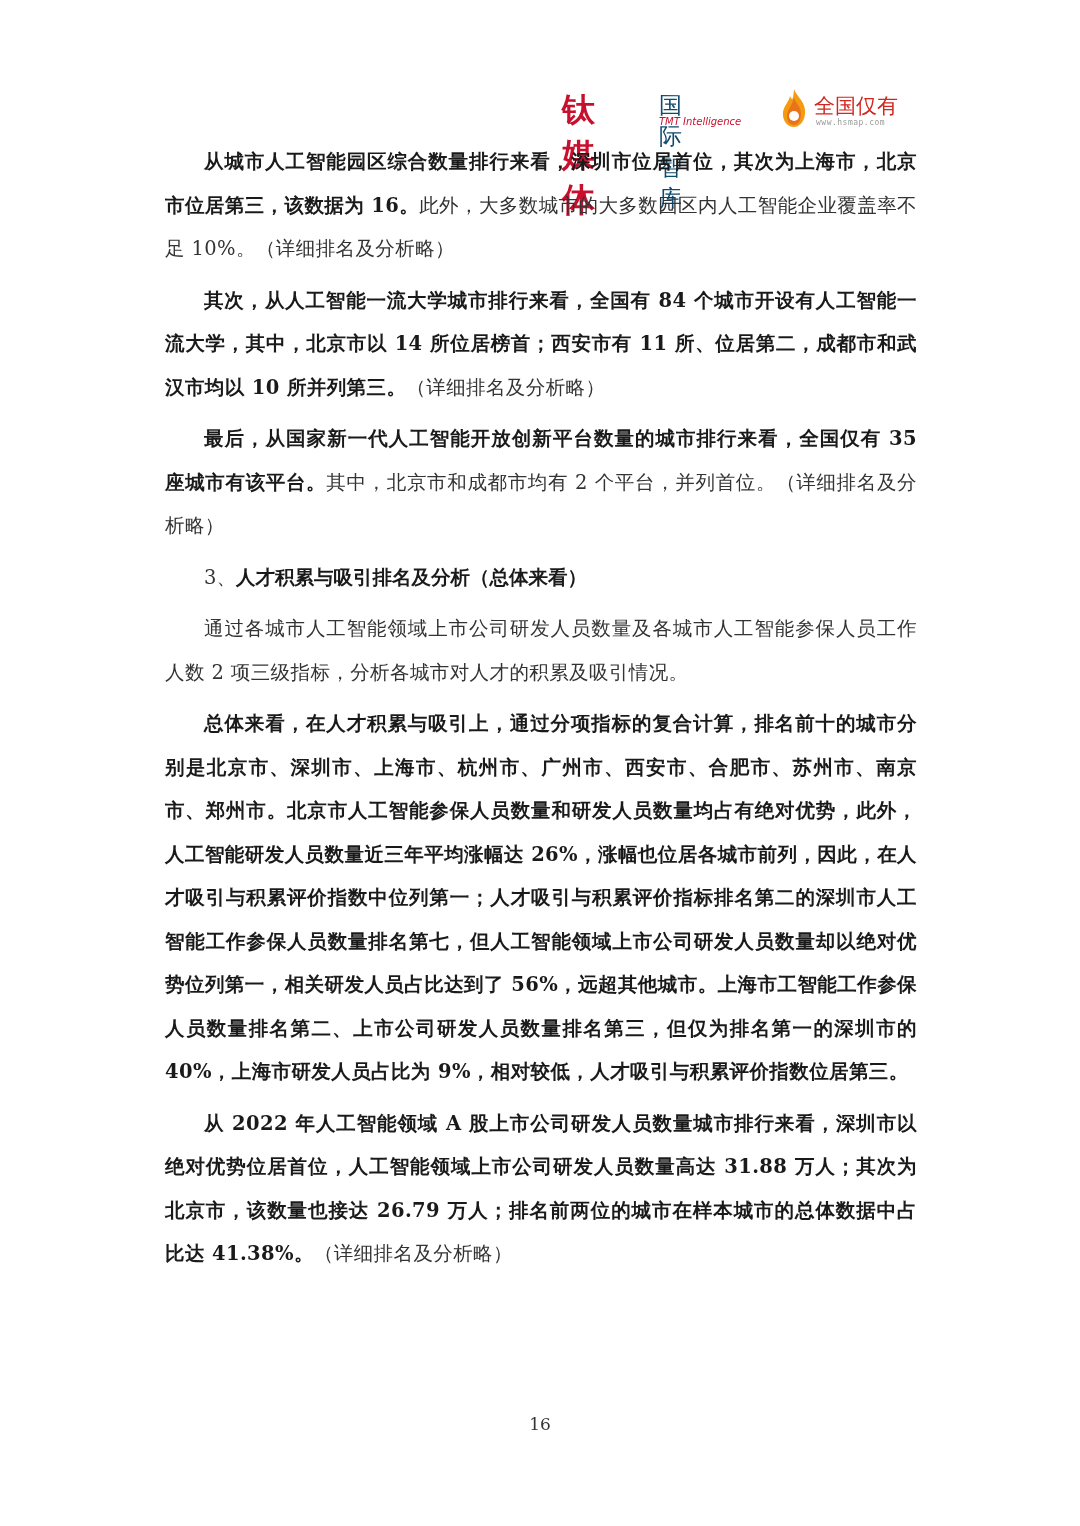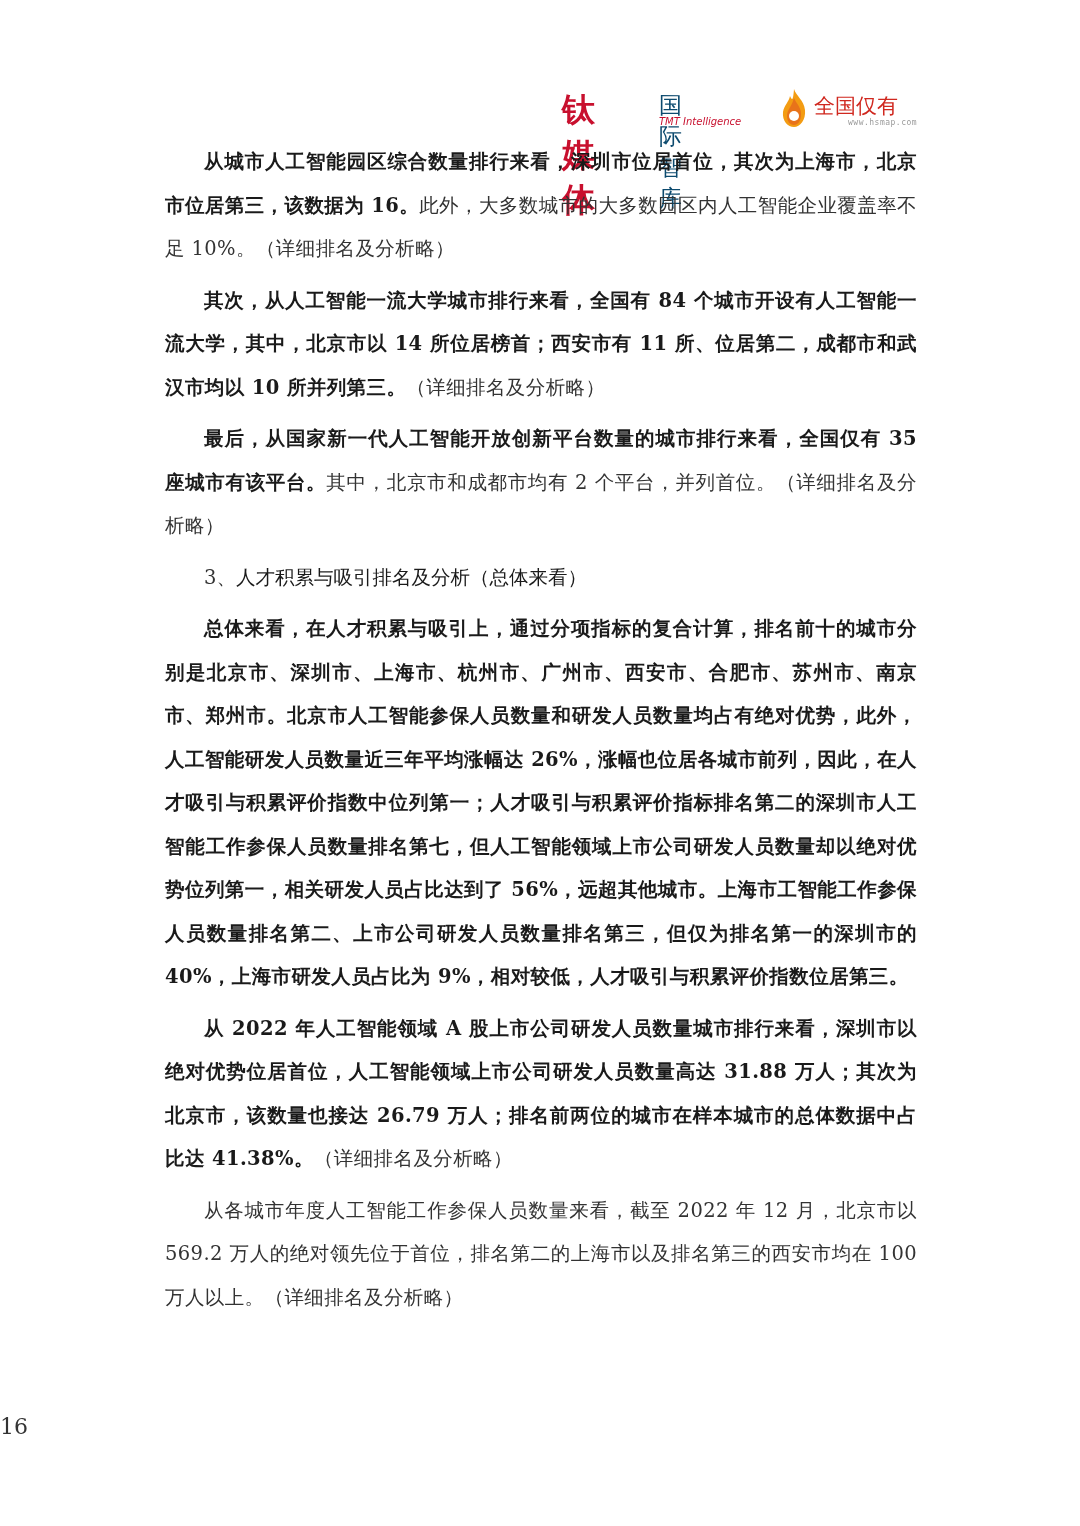"www.hsmap.com" .logo-hs .url { margin-left: 32px -> none }
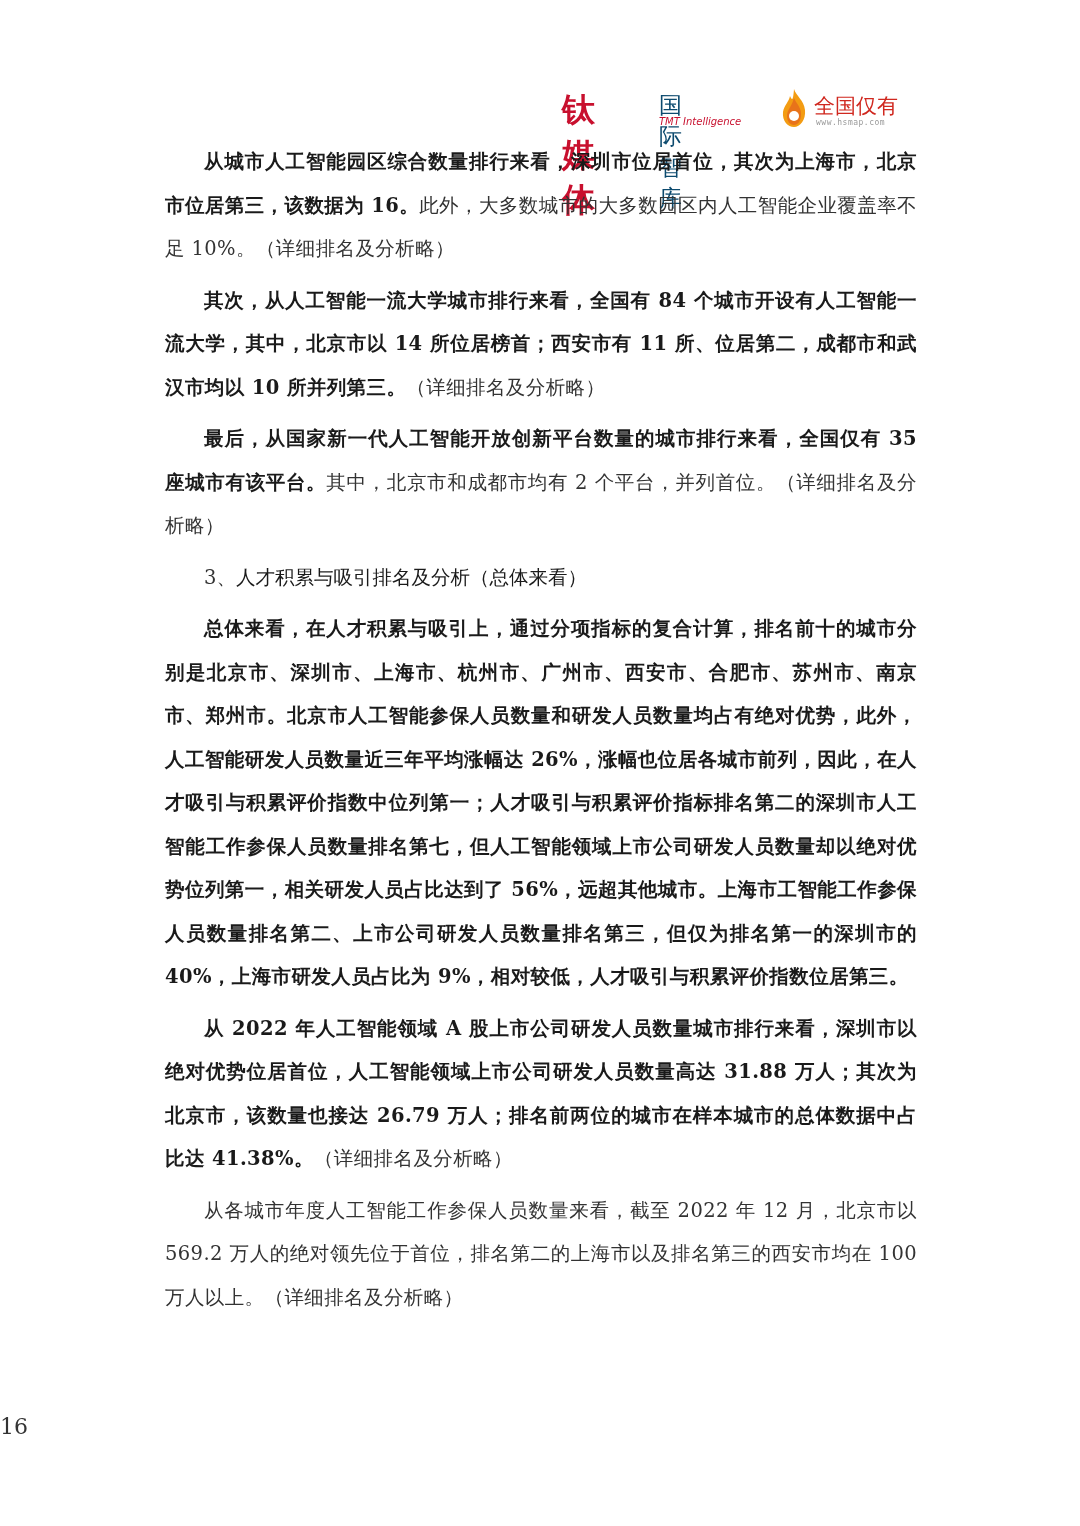"人才积累与吸引排名及分析" .heading .hb { font-weight: normal -> bold }
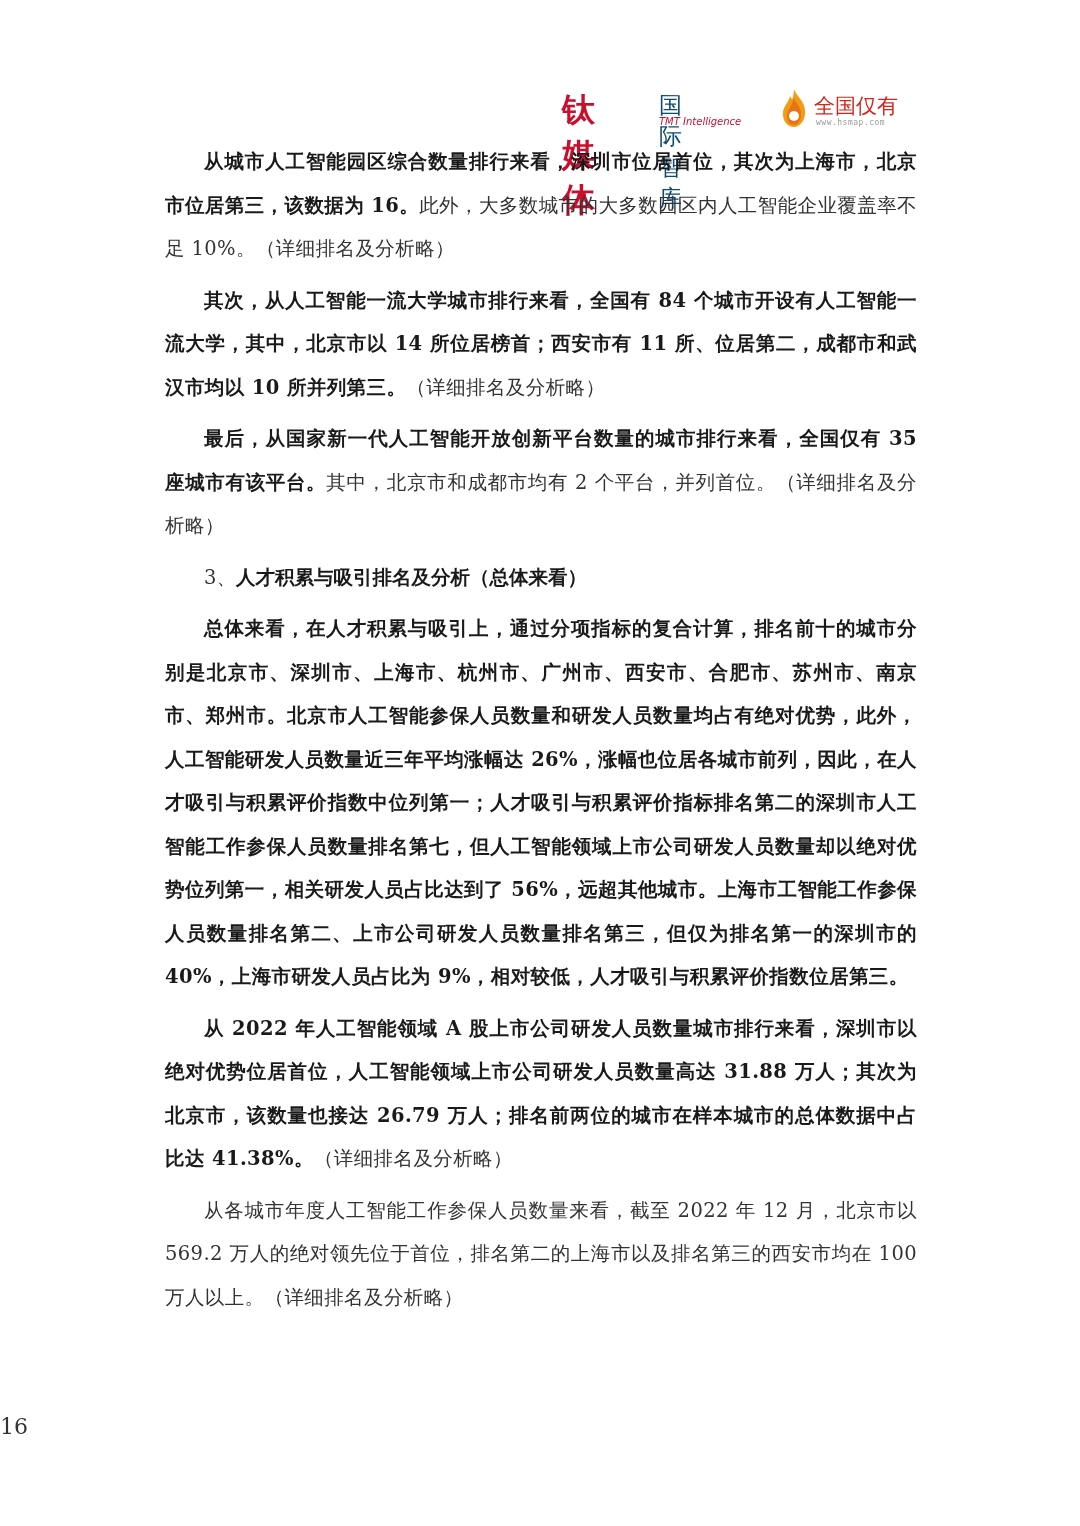"通过各城市人工智能领域上市公司研发人员数量及各城市人工智能参保人员工作人数 2" p.para { html: none -> <p><span>通过各城市人工智能领域上市公司研发人员数量及各城市人工智能参保人员工作人数 2 项三级指标，分析各城市对人才的积累及吸引情况。</span></p> }
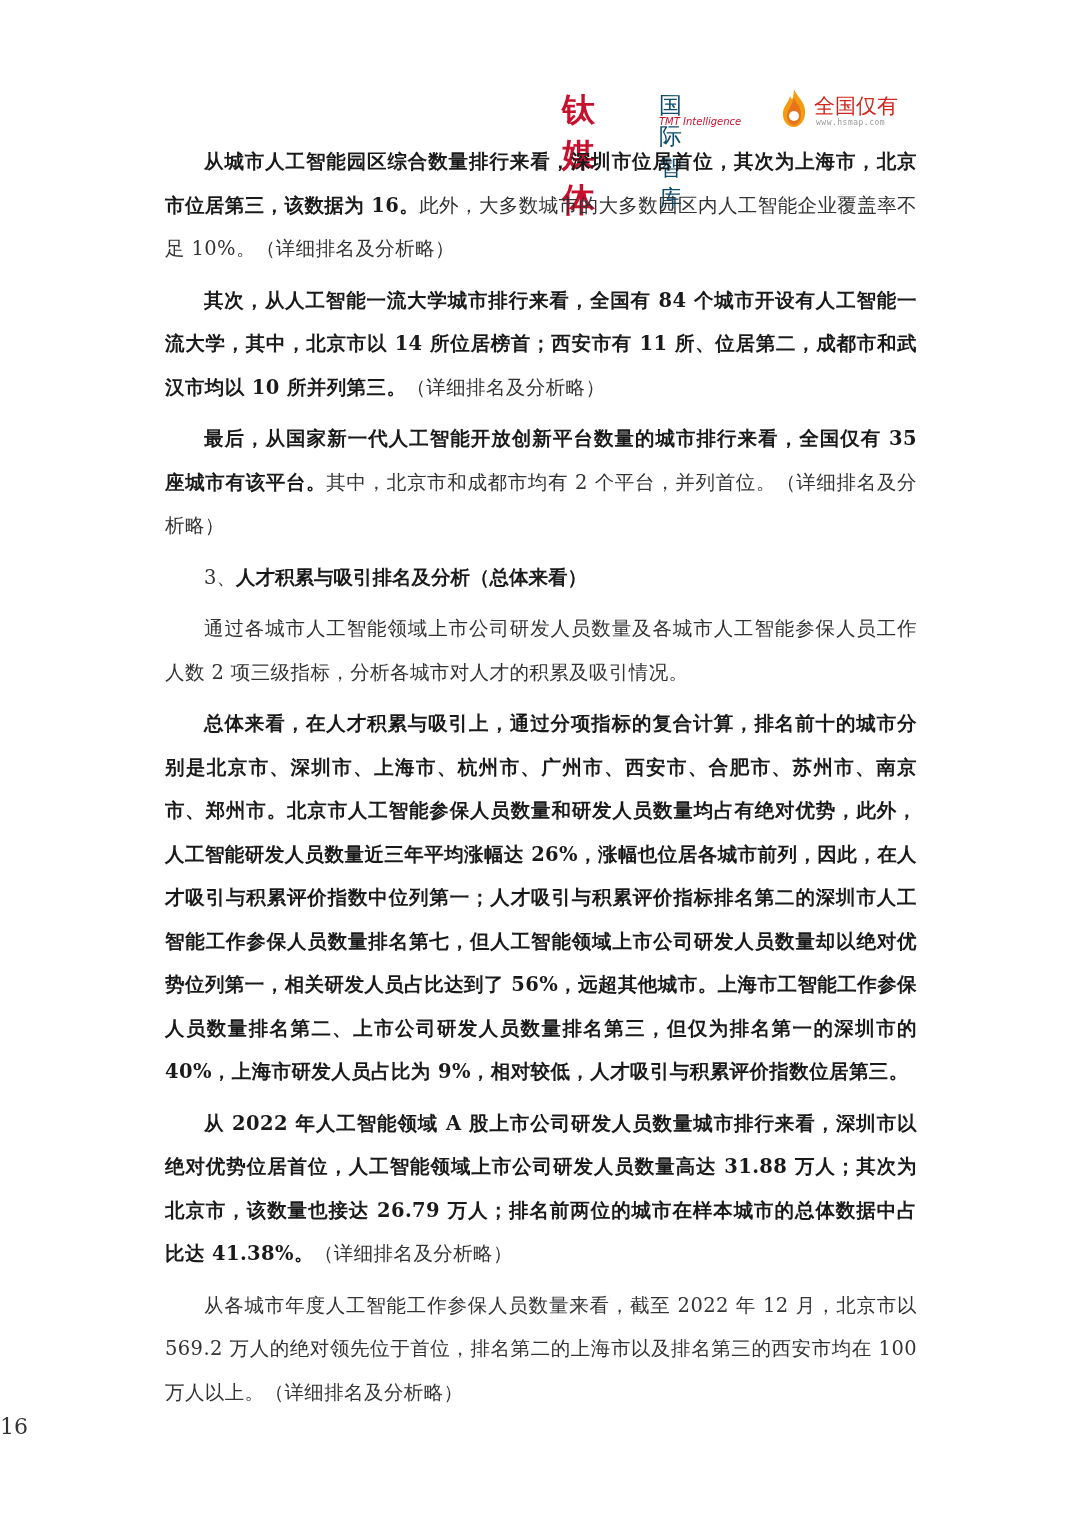"从各城市年度人工智能工作参保人员数量来看，截至 2022 年 12 月，北京市以" p.para { html: <p><span>从各城市年度人工智能工作参保人员数量来看，截至 2022 年 12 月，北京市以 569.2 万人的绝对领先位于首位，排名第二的上海市以及排名第三的西安市均在 100 万人以上。（详细排名及分析略）</span></p> -> none }
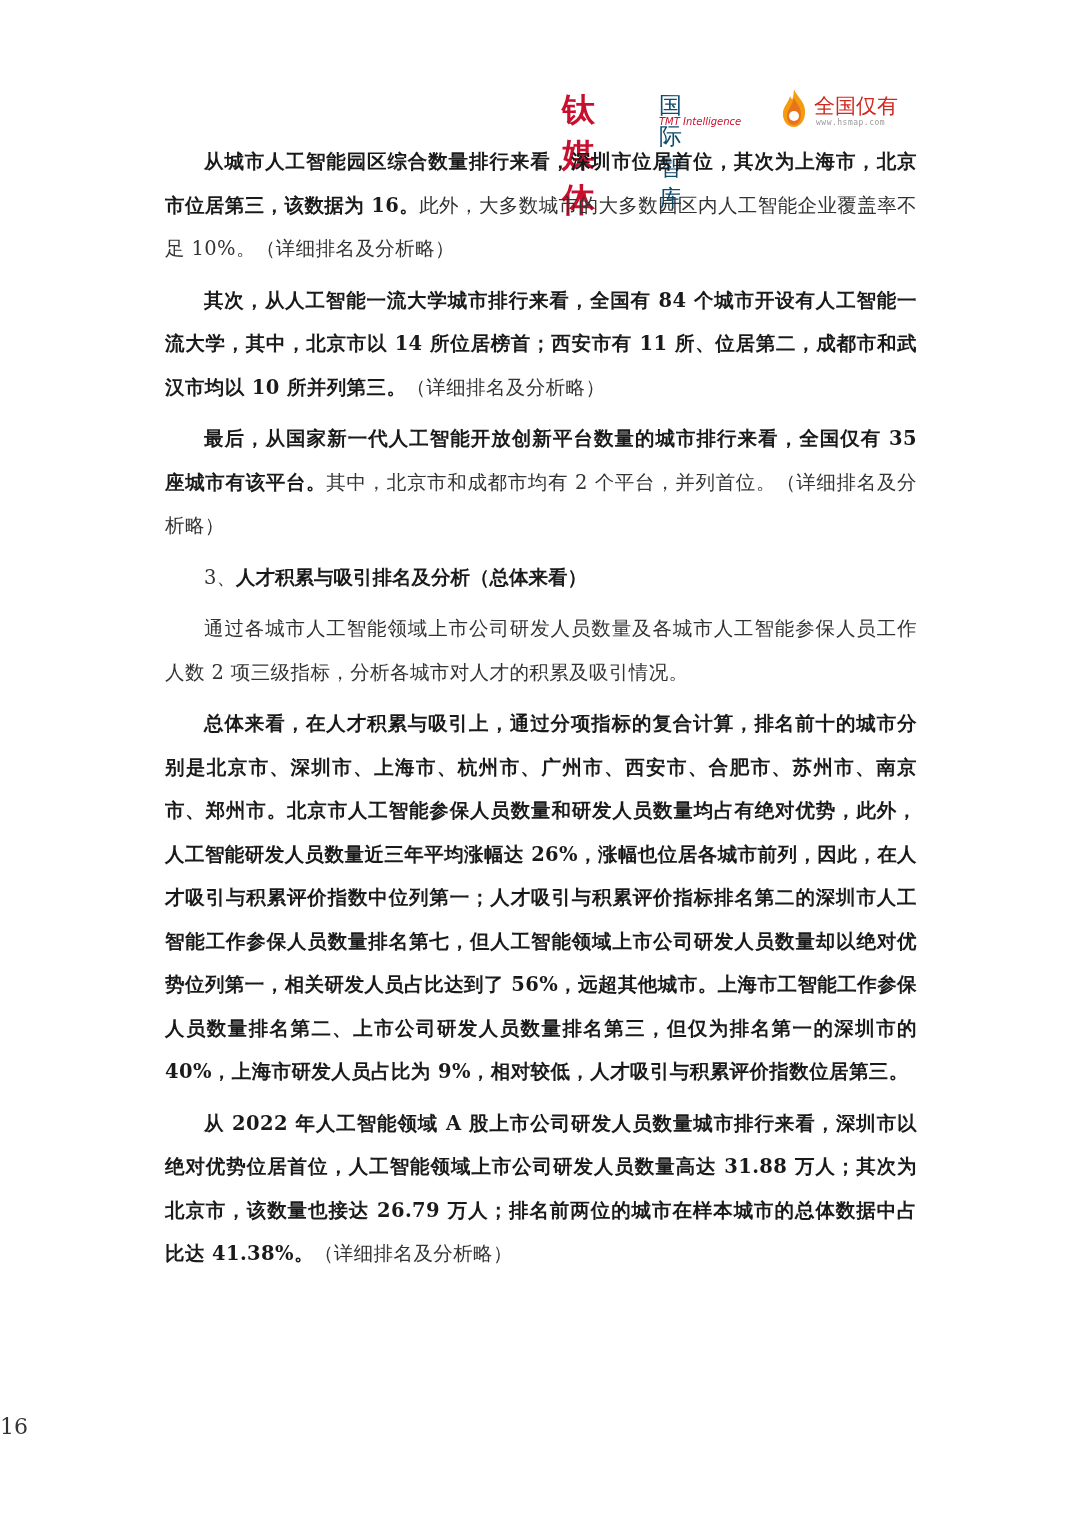"16" .page-num { font-size: 22px -> 17px; text-align: left -> center }
